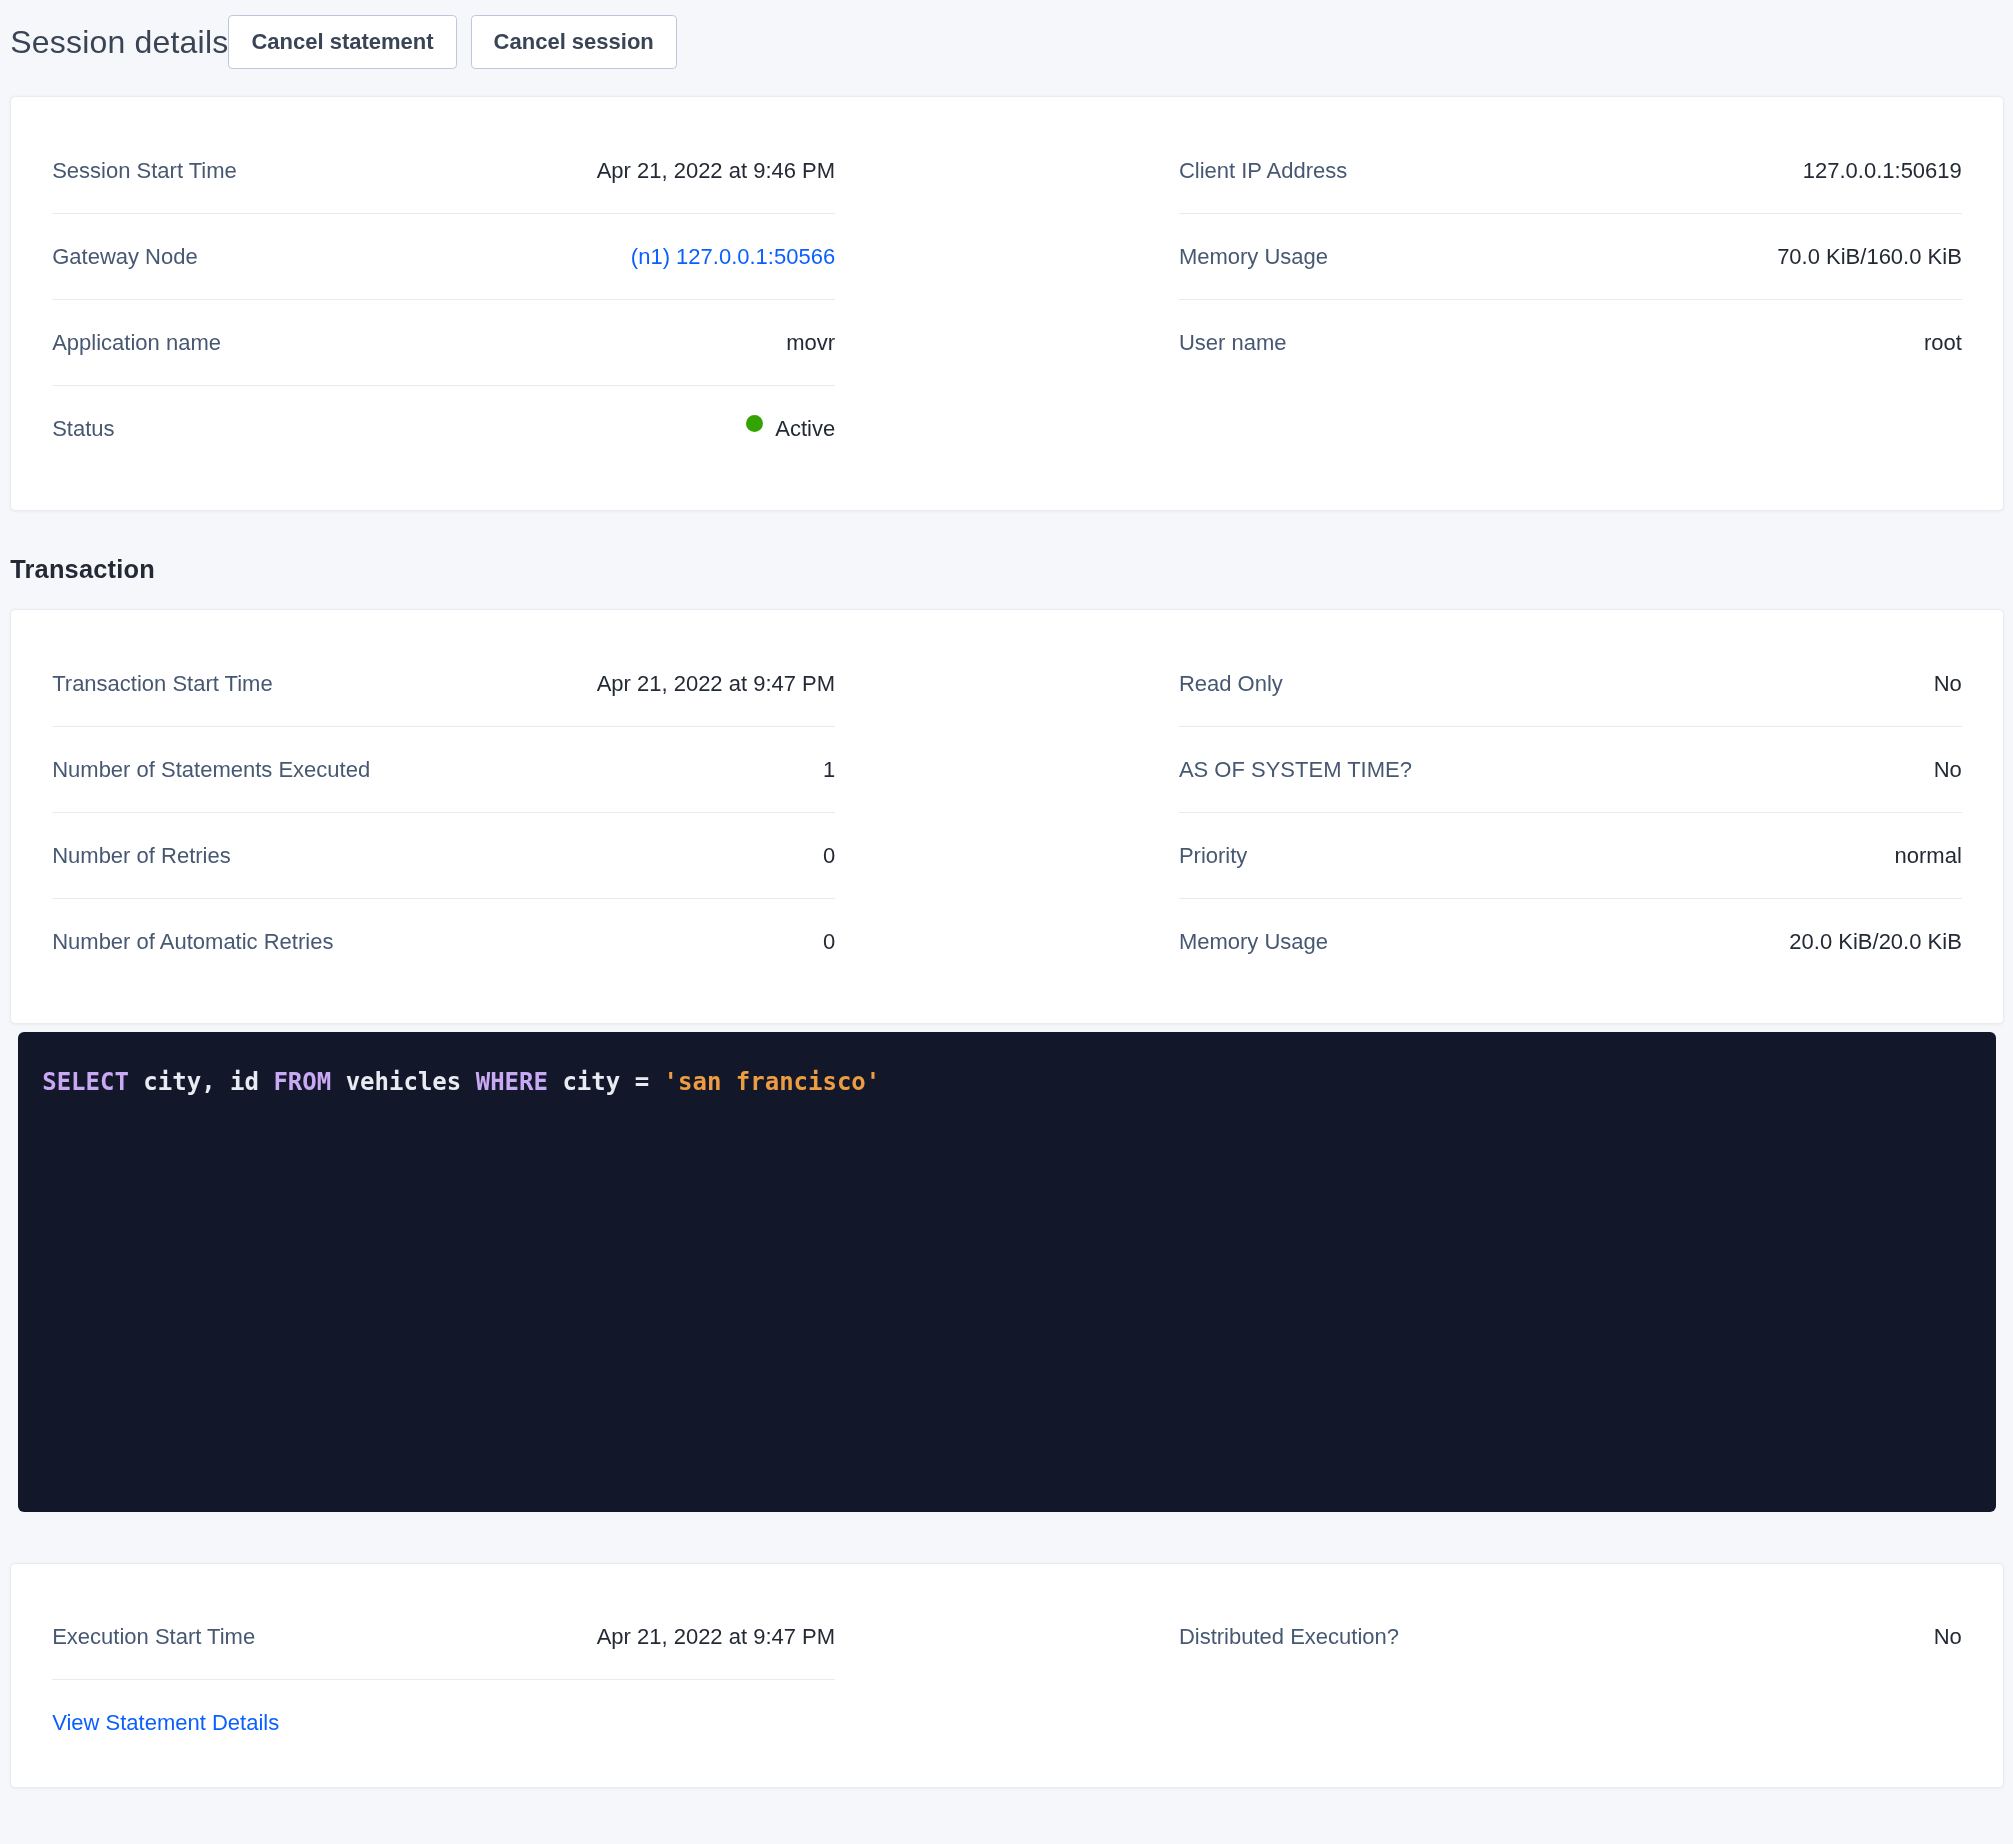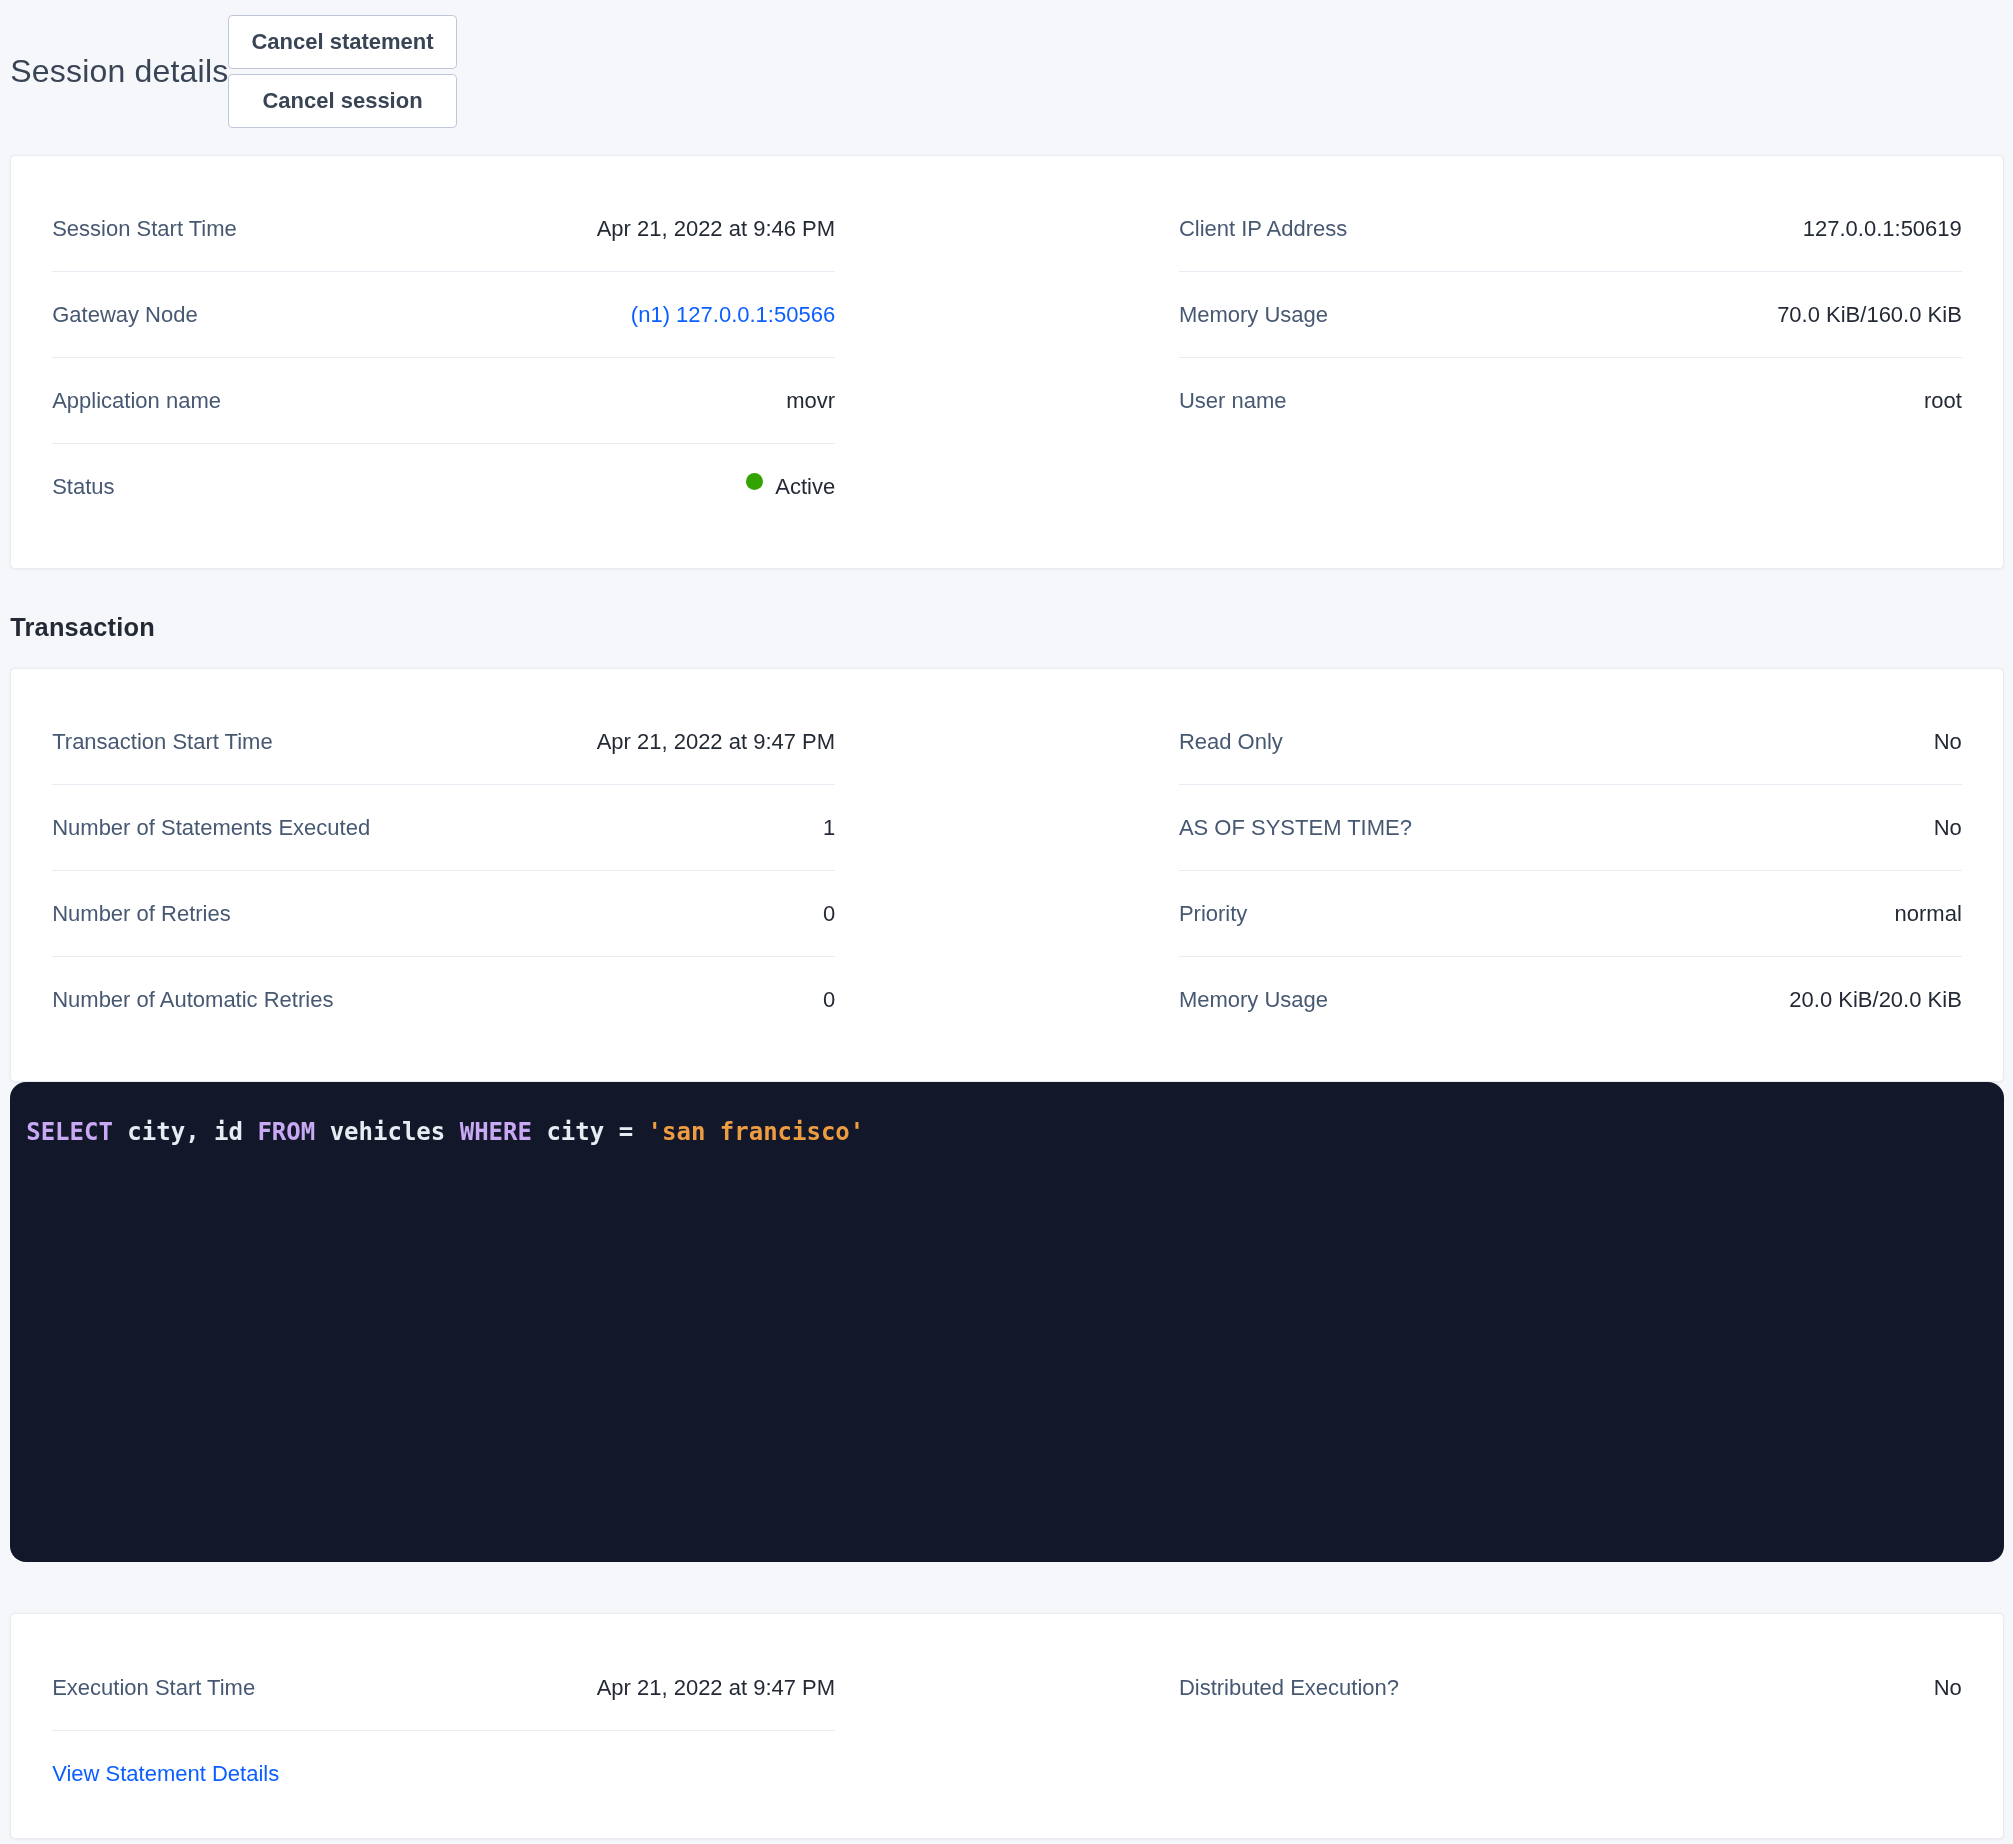"Cancel statement" .header-actions { flex-direction: column -> none; gap: 5px -> 14px }
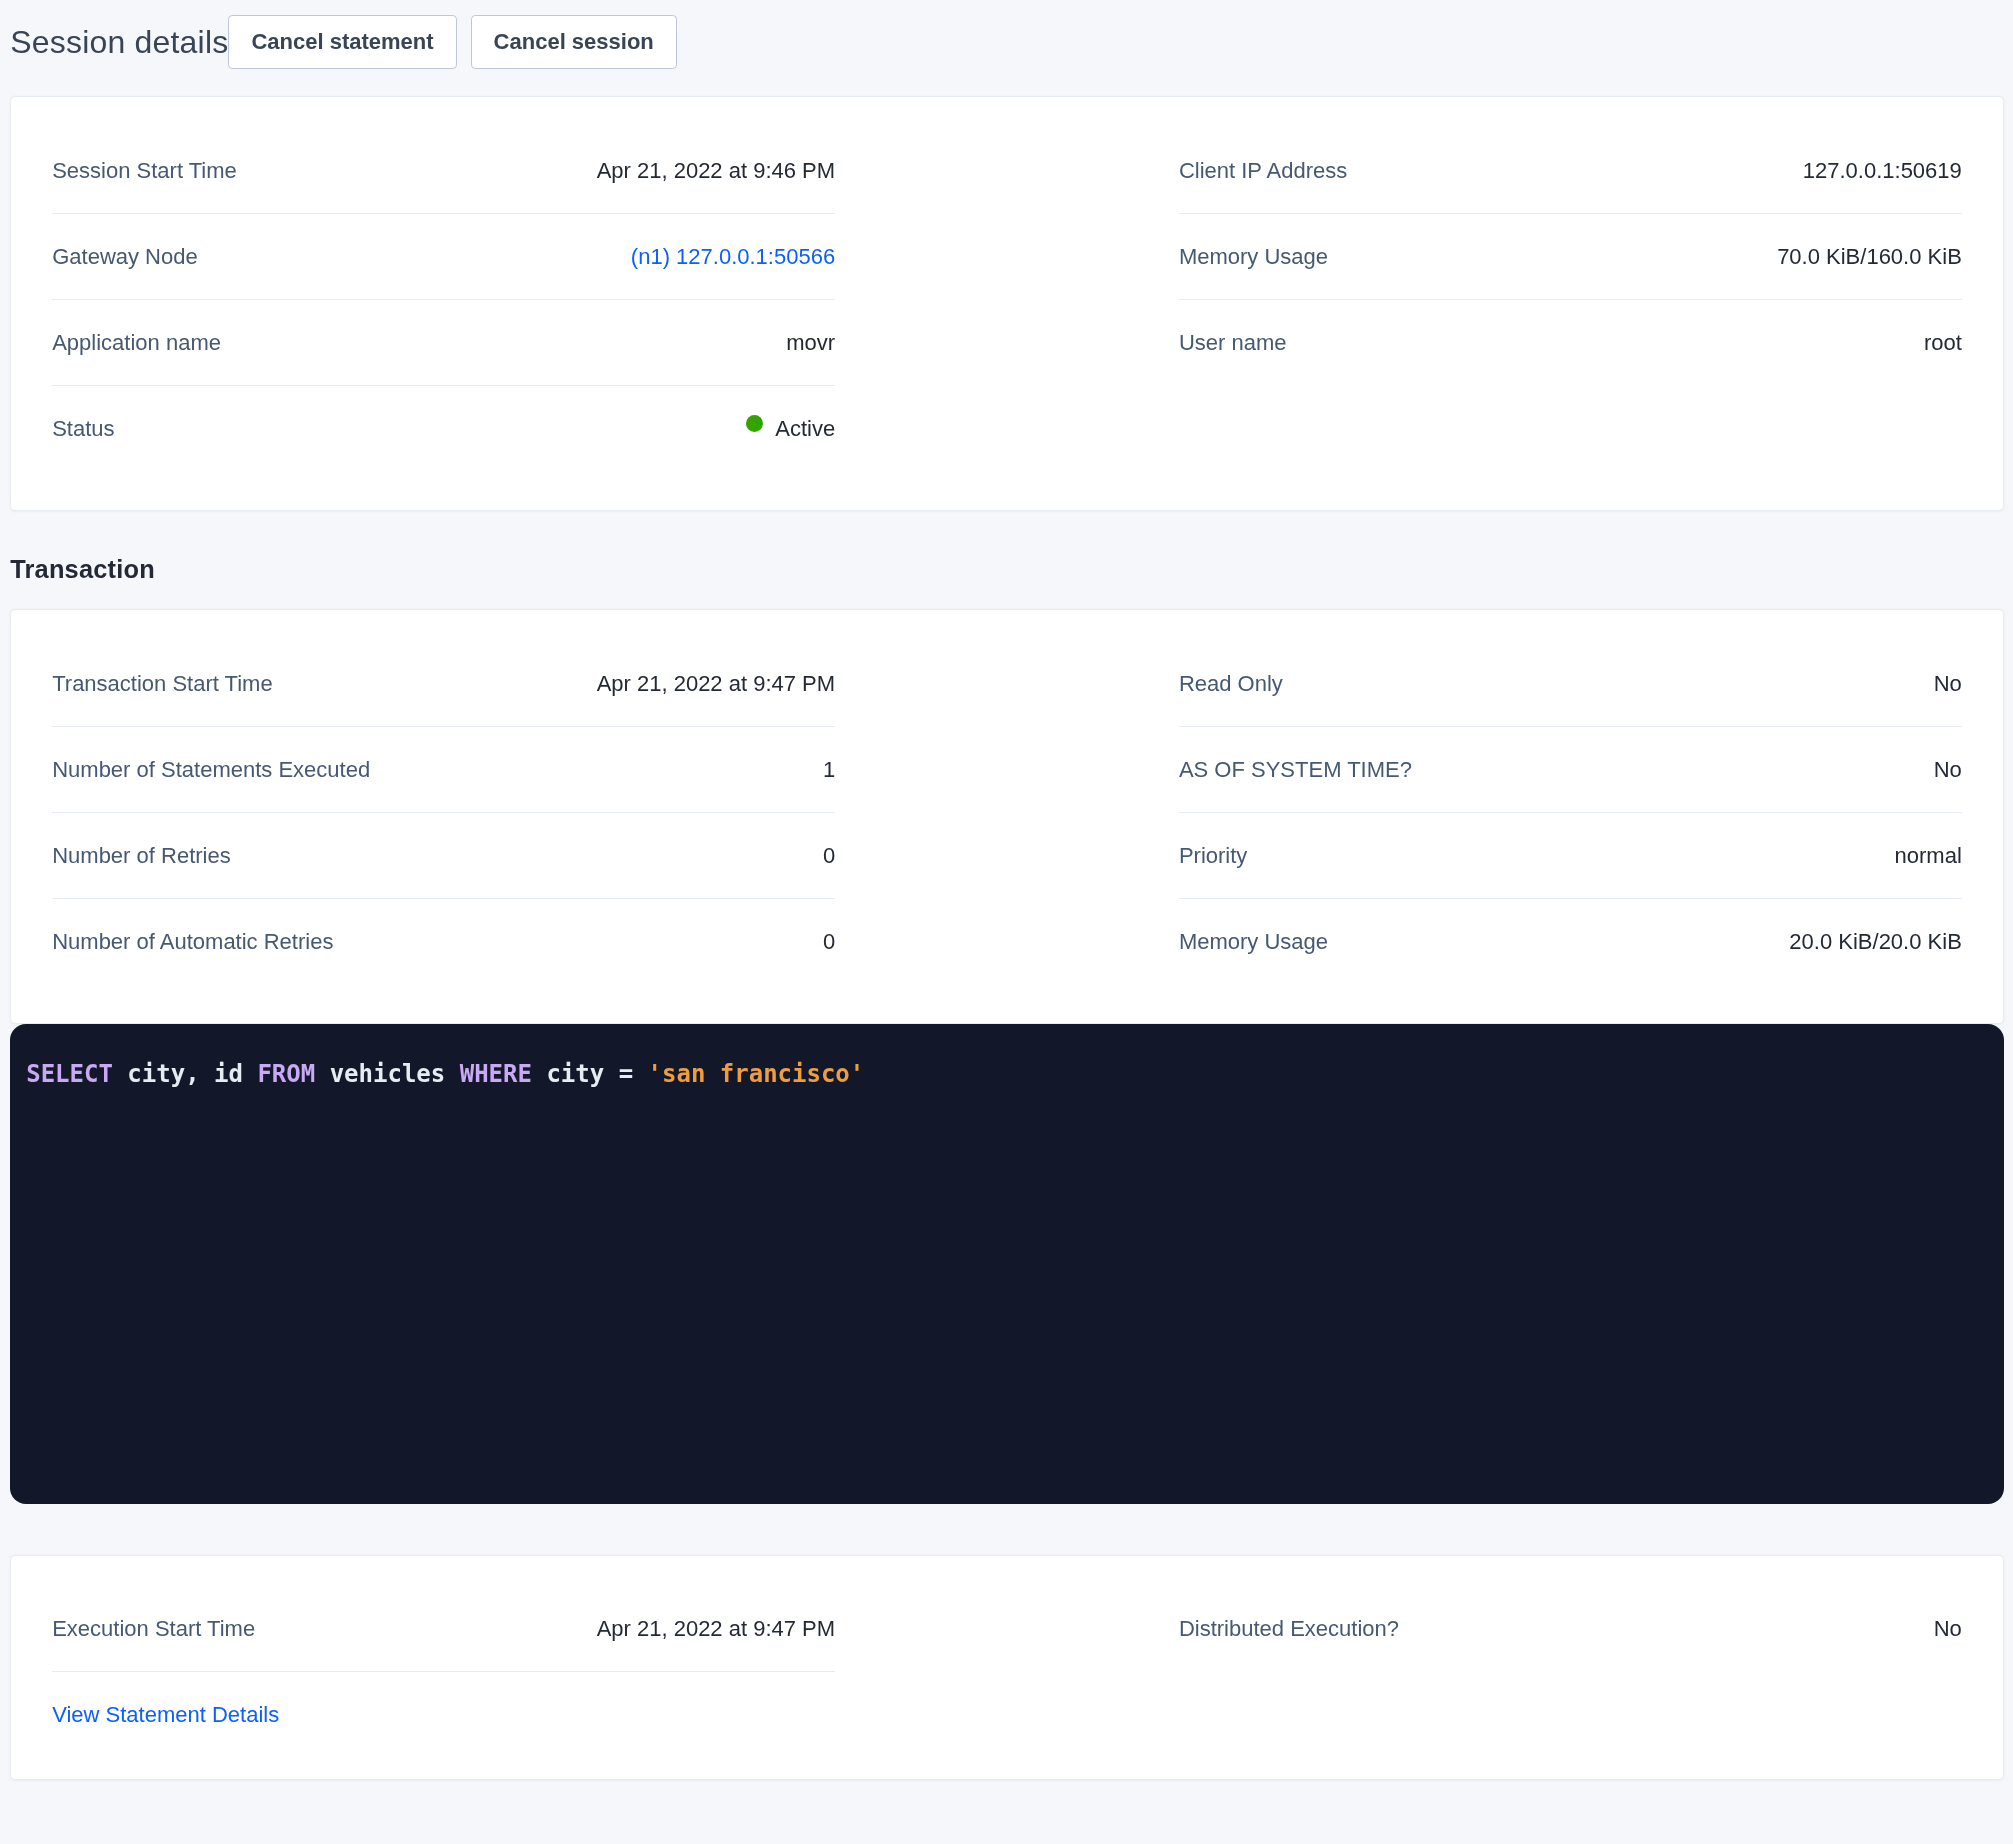"SELECT city, id FROM vehicles" .code-block { border-radius: 16px -> 6px; margin: 0 -> 8px; padding: 36px 16px -> 36px 24px }
